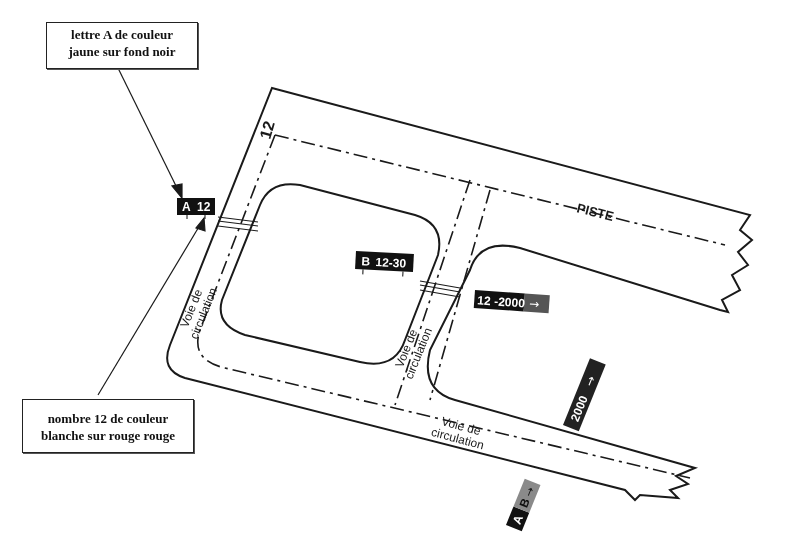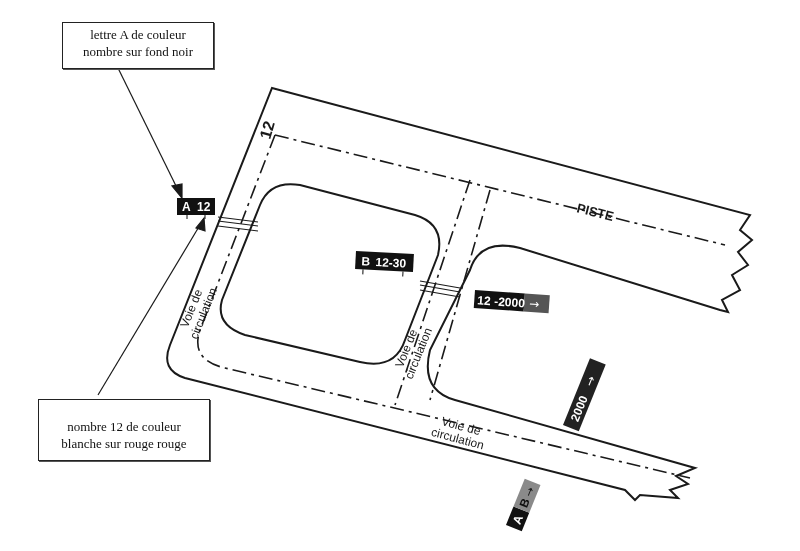"lettre A de couleur" .callout { font-weight: normal -> bold; margin-left: 16px -> none }
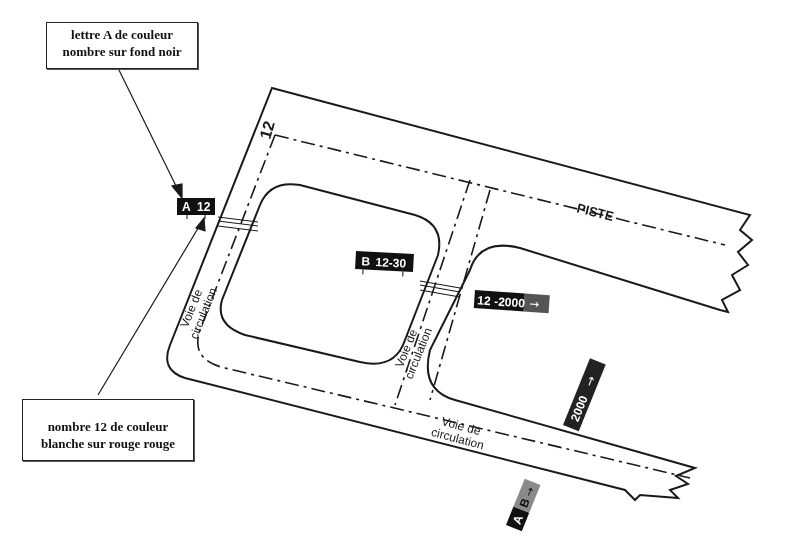"nombre sur fond noir" div { text: nombre -> jaune }
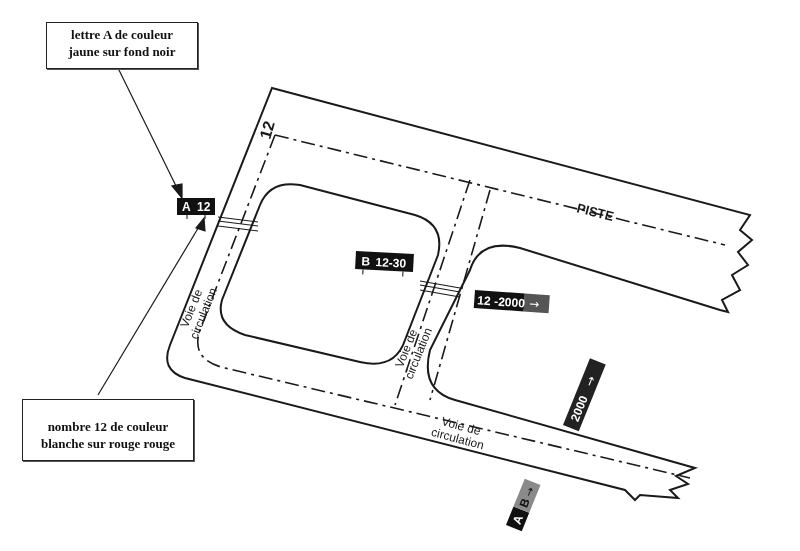"nombre 12 de couleur" div.callout { padding-top: 18px -> 10px }
